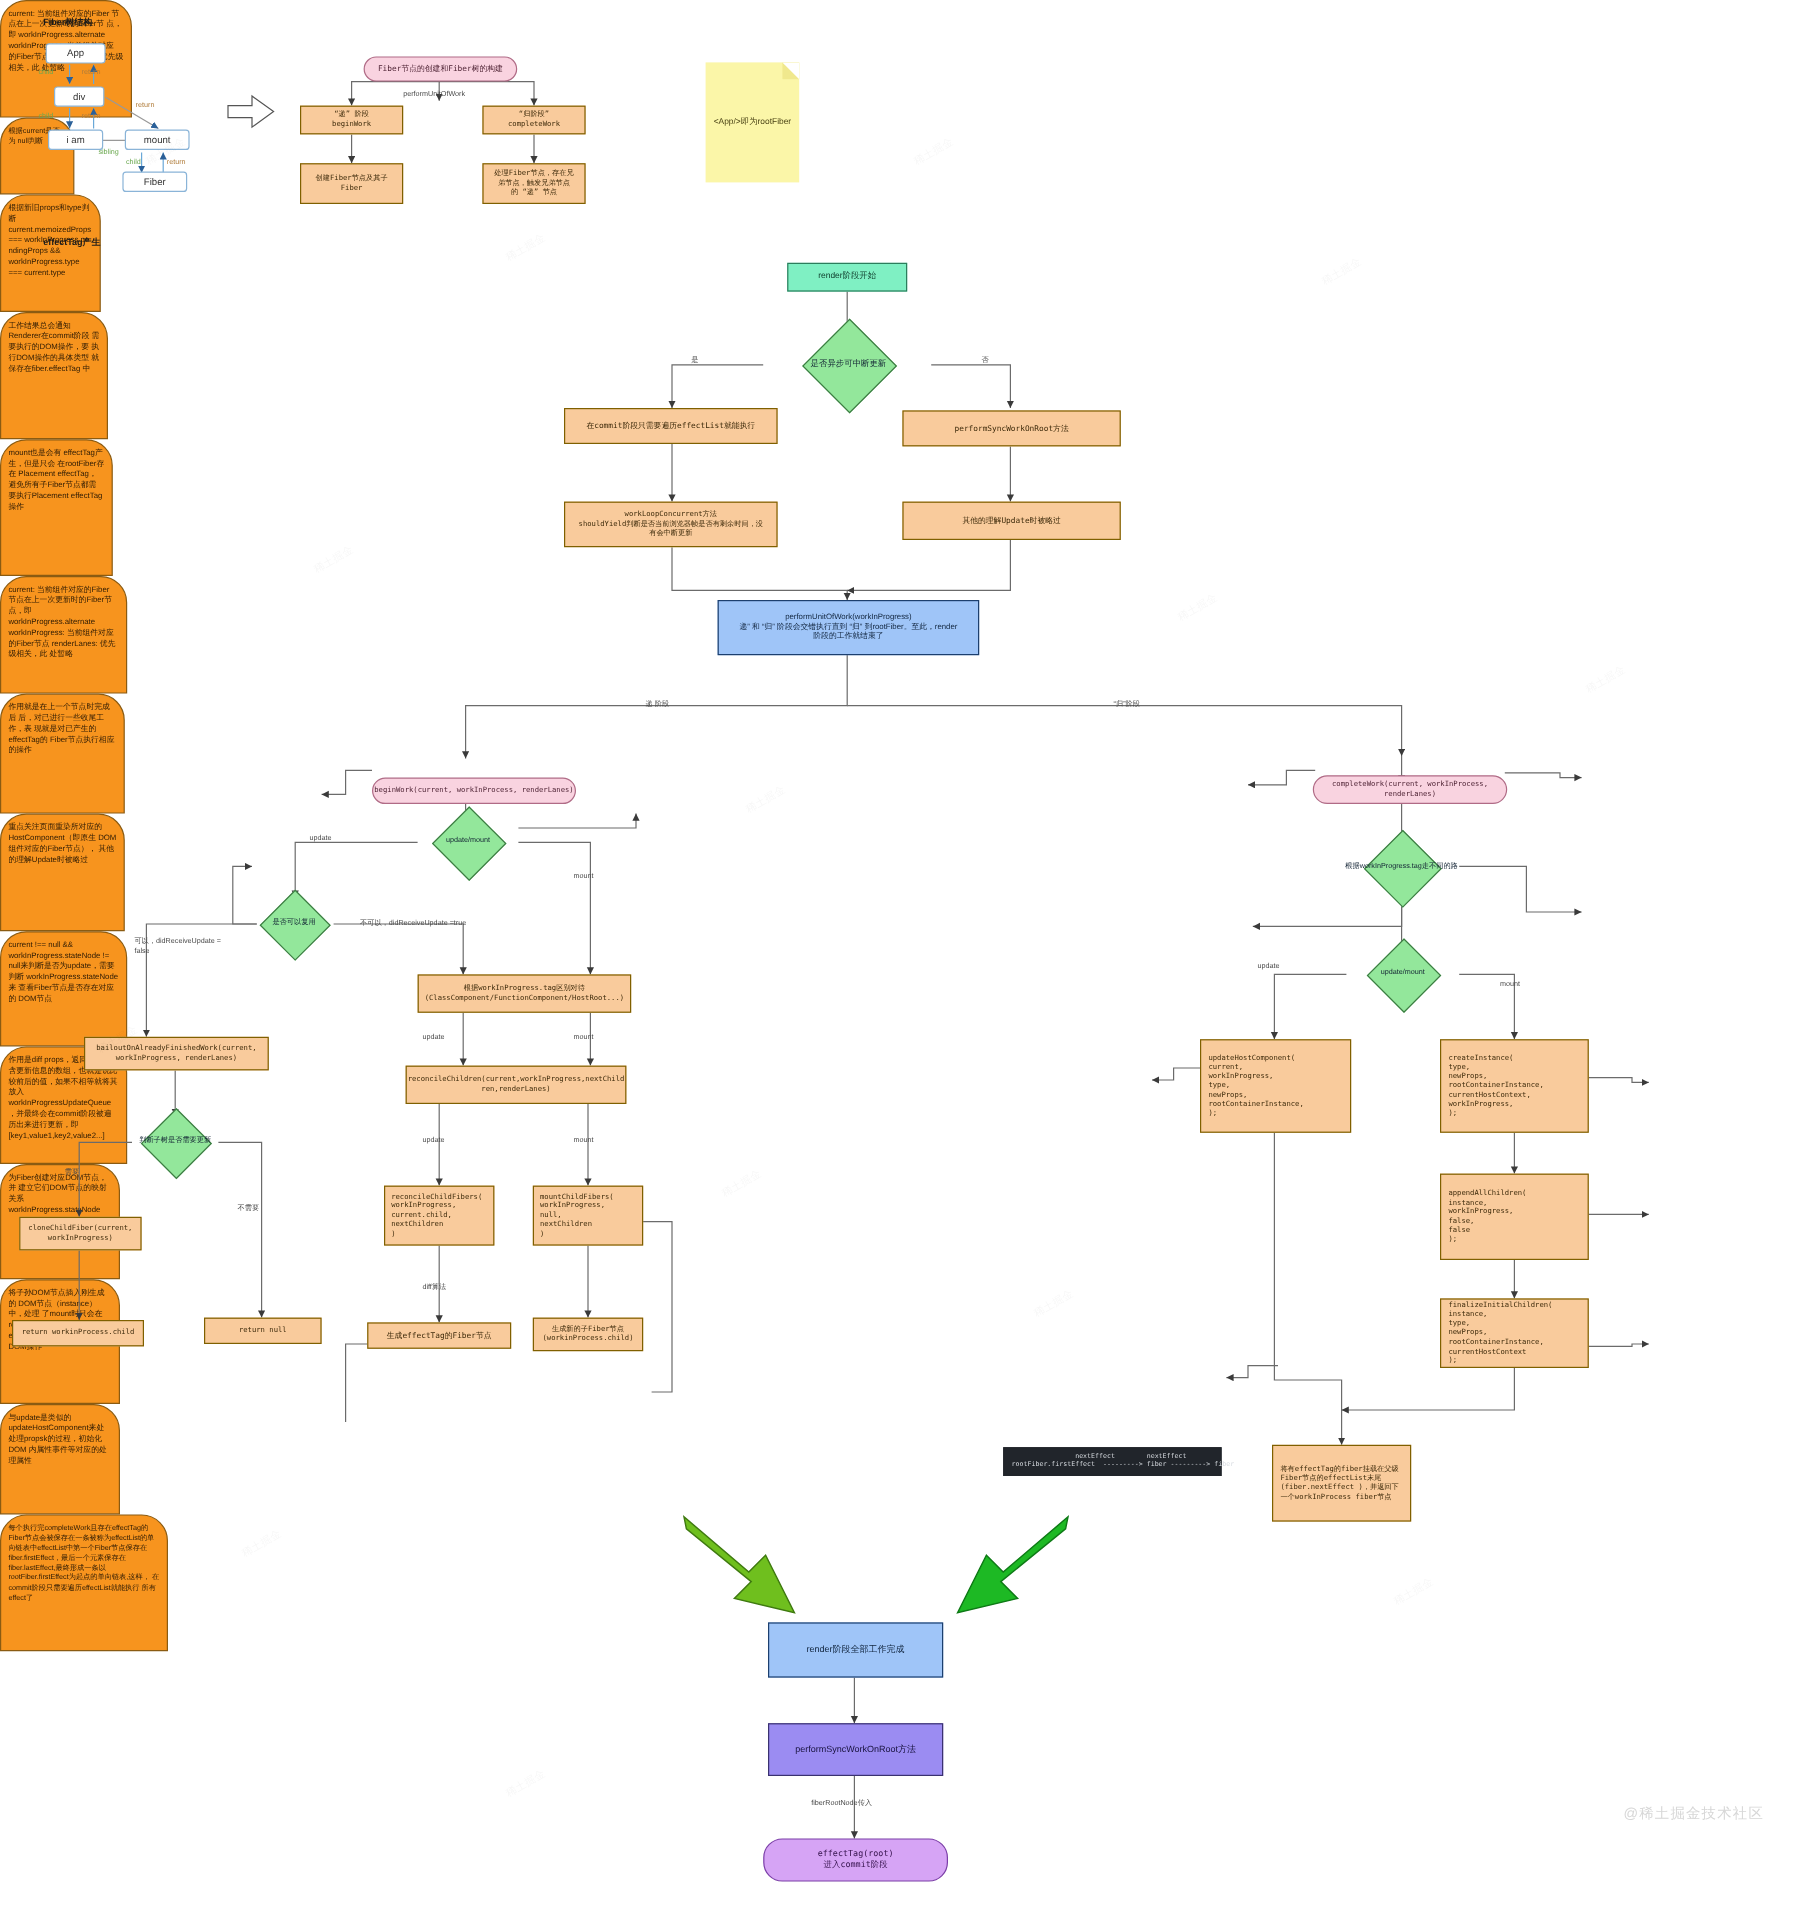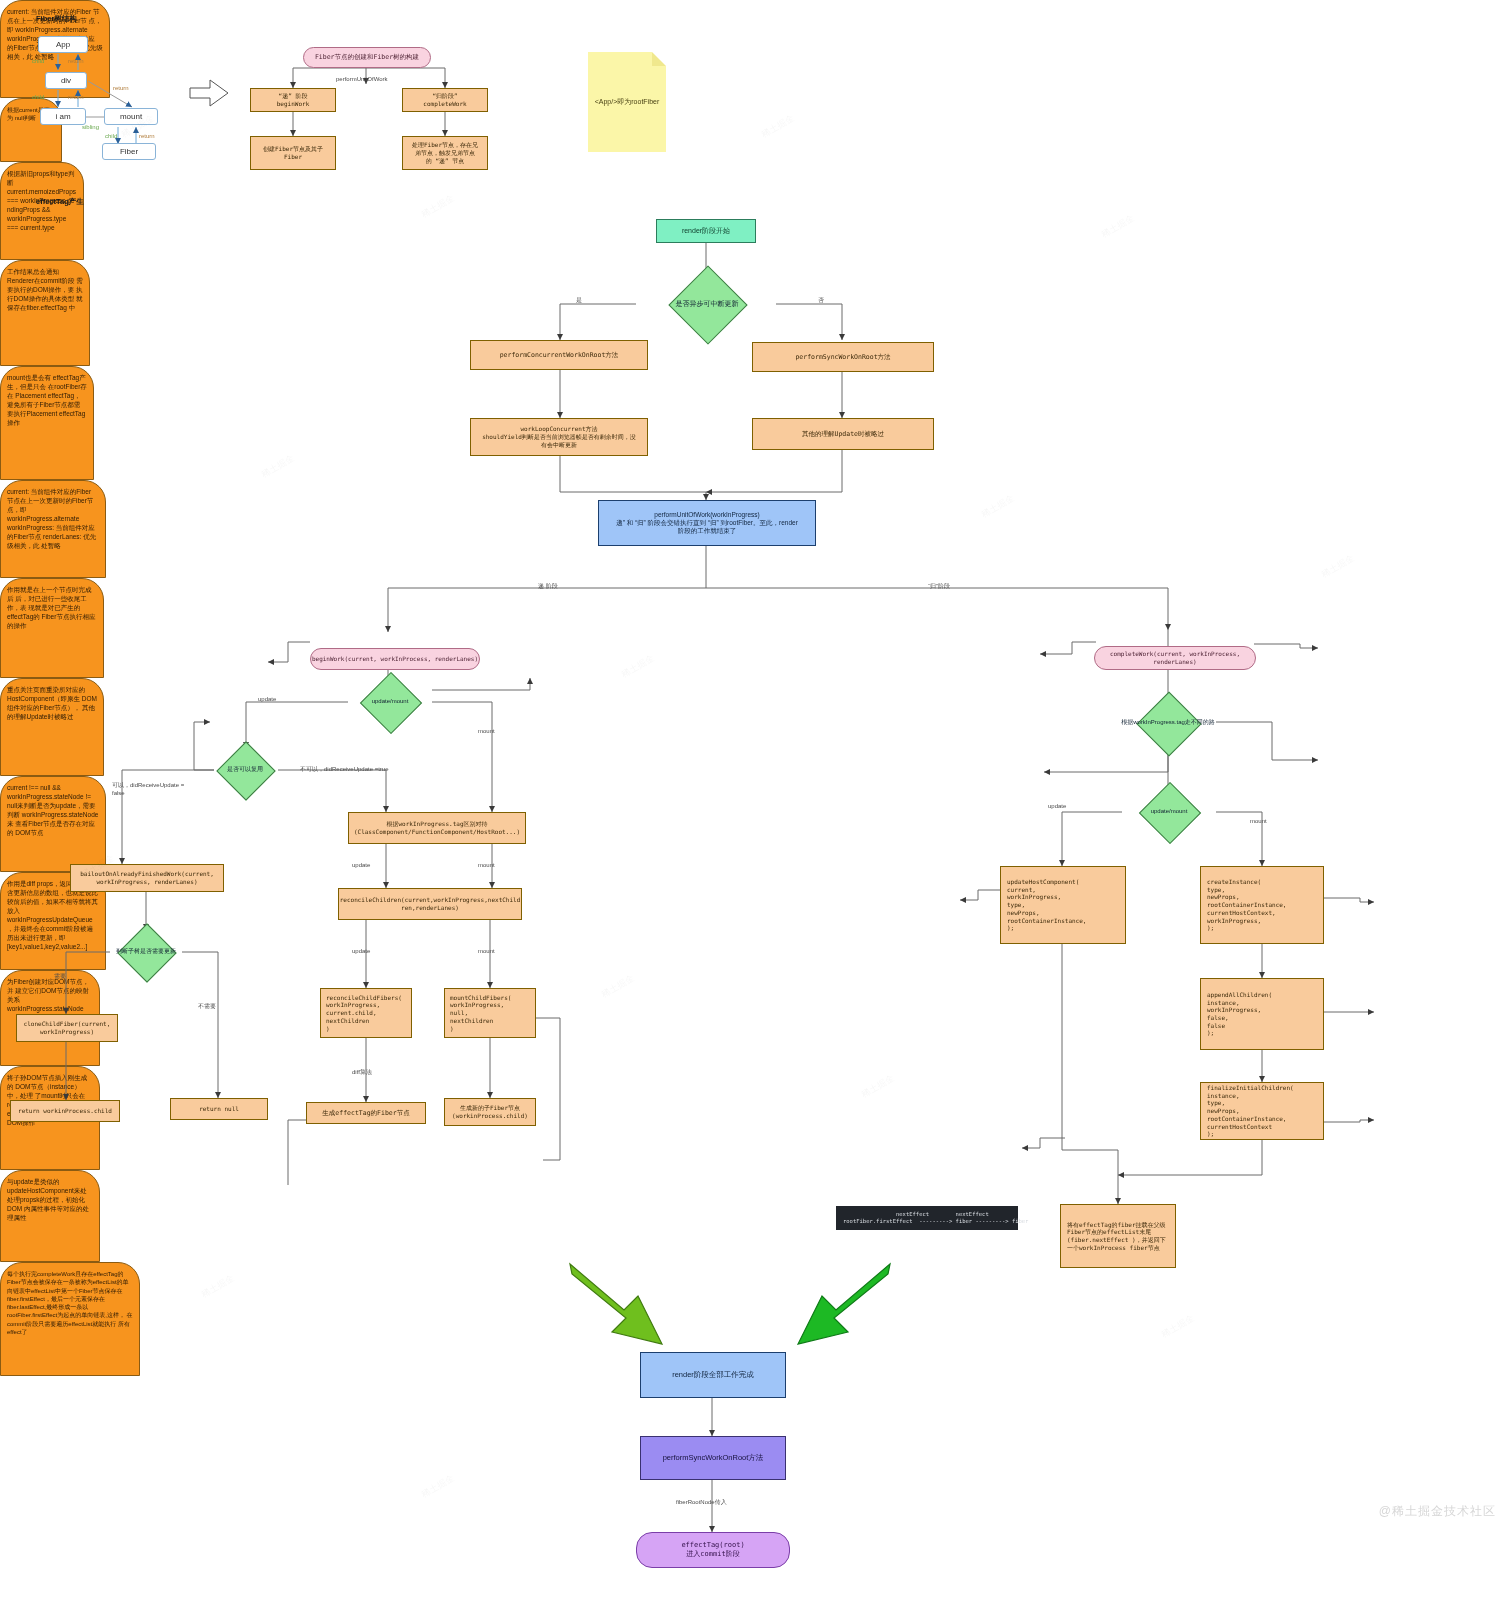"performConcurrentWorkOnRoot方法" div.node { text: performConcurrentWorkOnRoot方法 -> 在commit阶段只需要遍历effectList就能执行 }
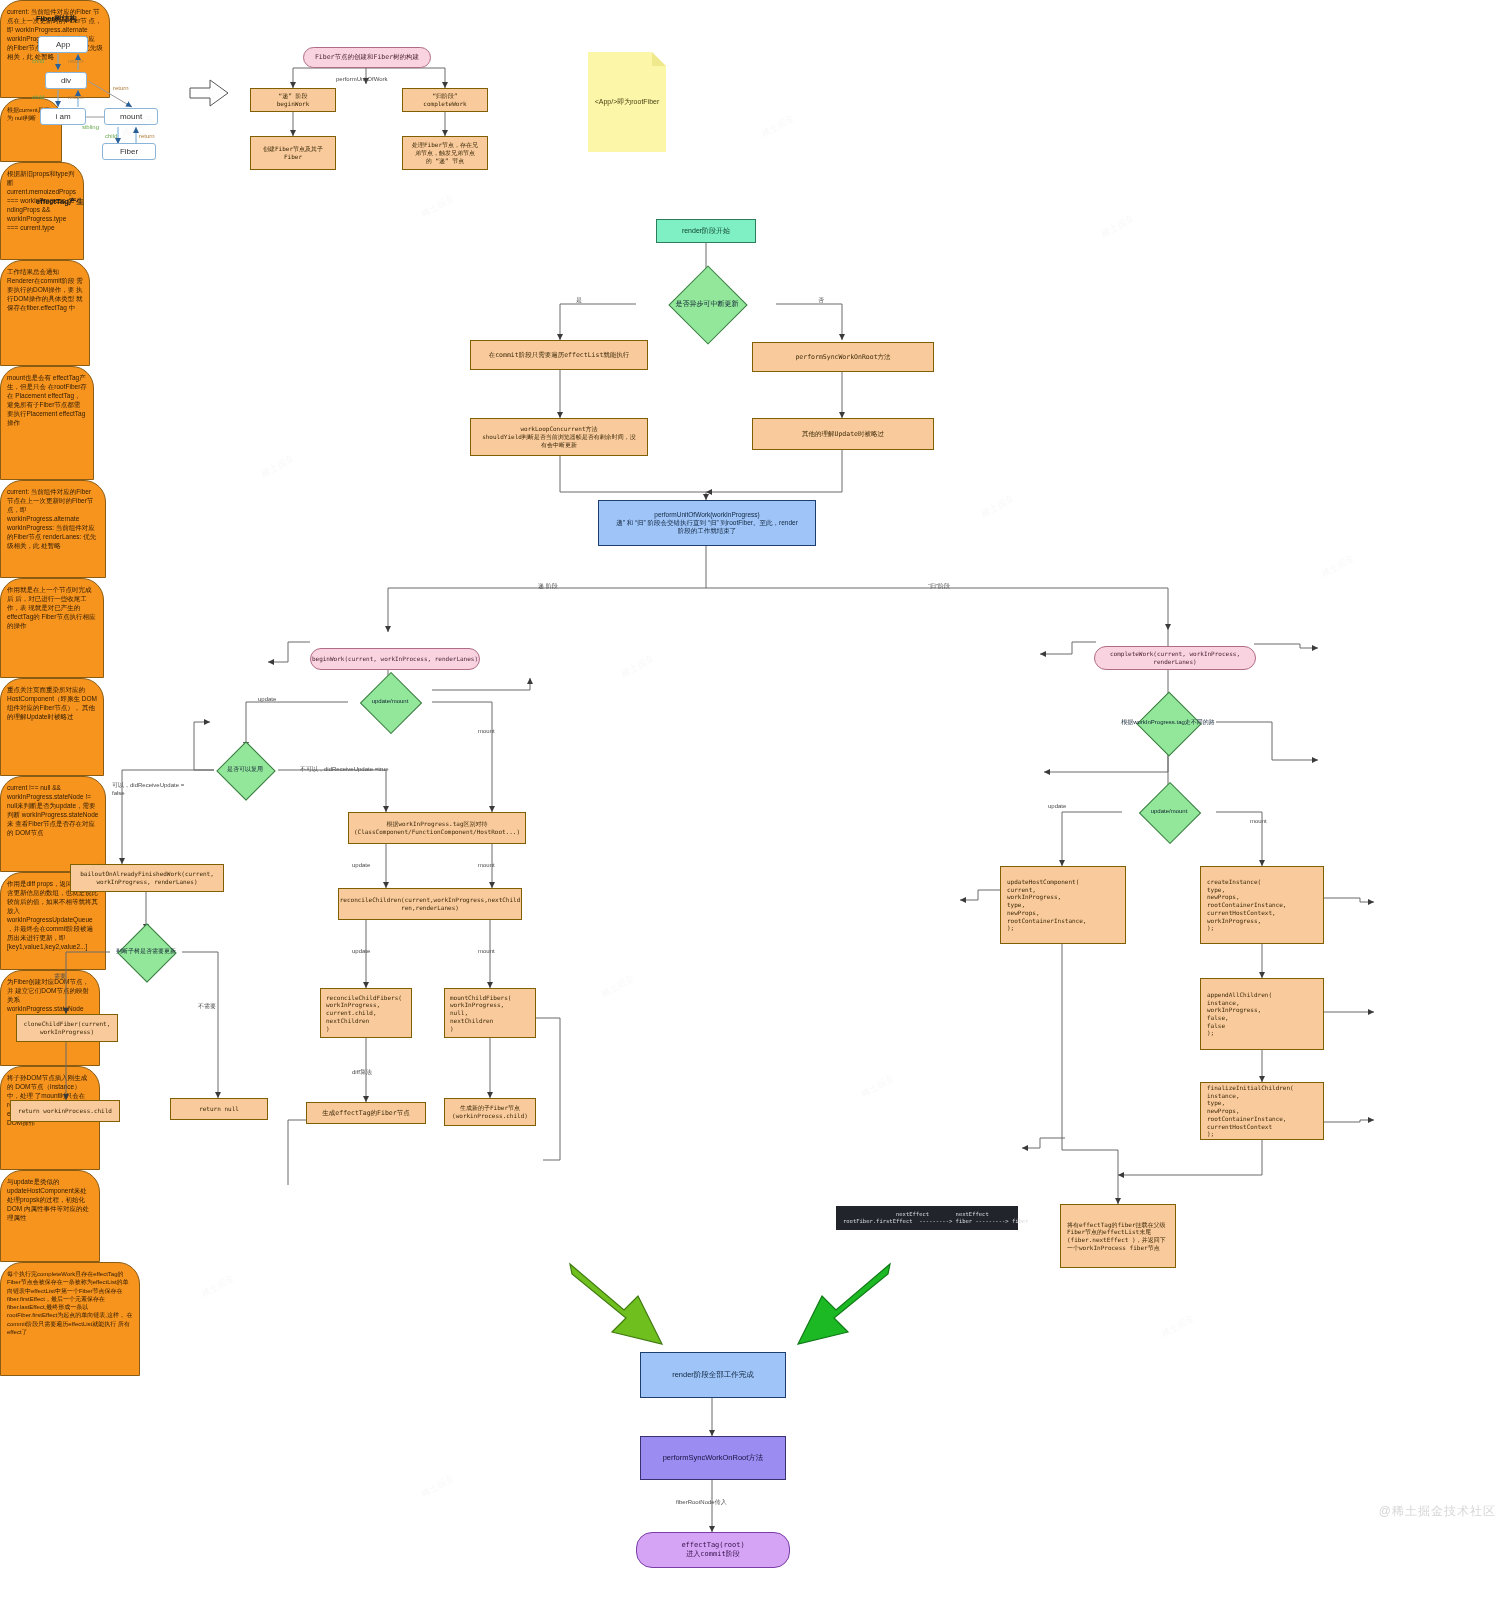"@稀土掘金技术社区" .brand { right: 16px -> 42px }
